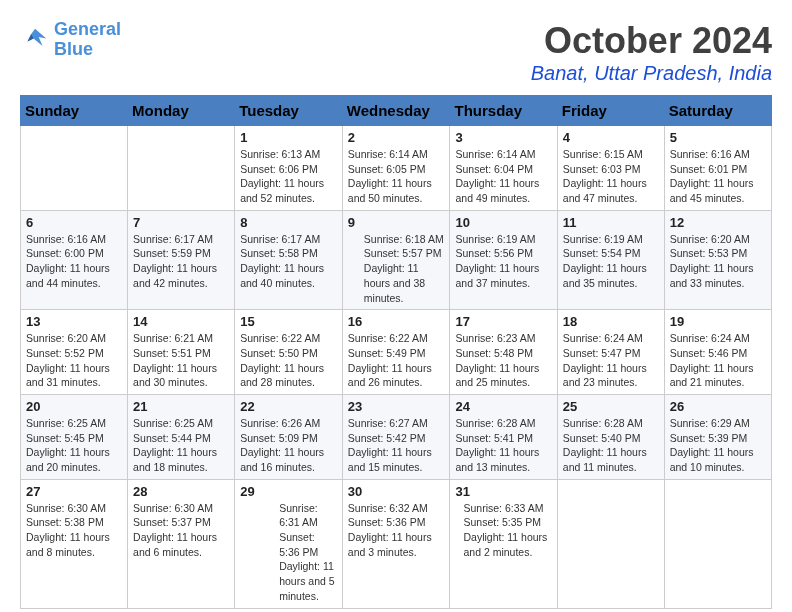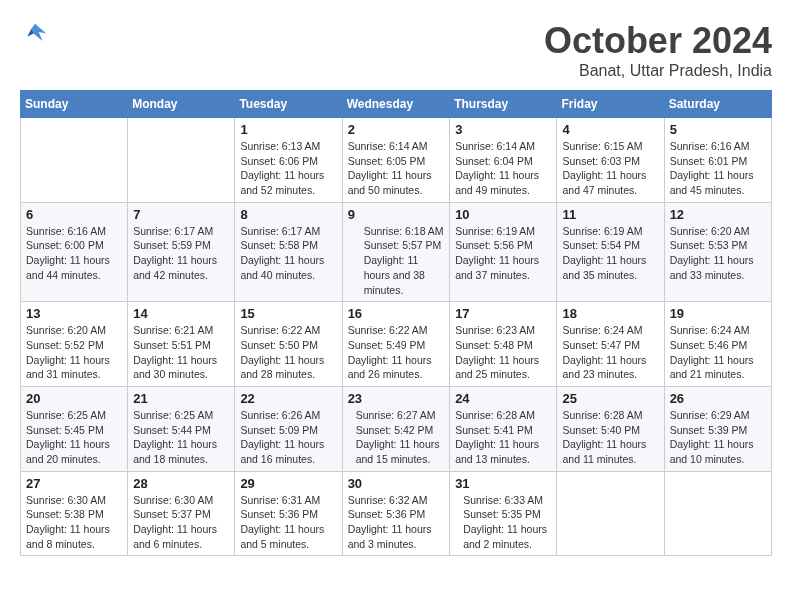"General" div.logo-text { html: none -> <div> <div><span>General</span></div> <div><span>Blue</span></div> </div> }
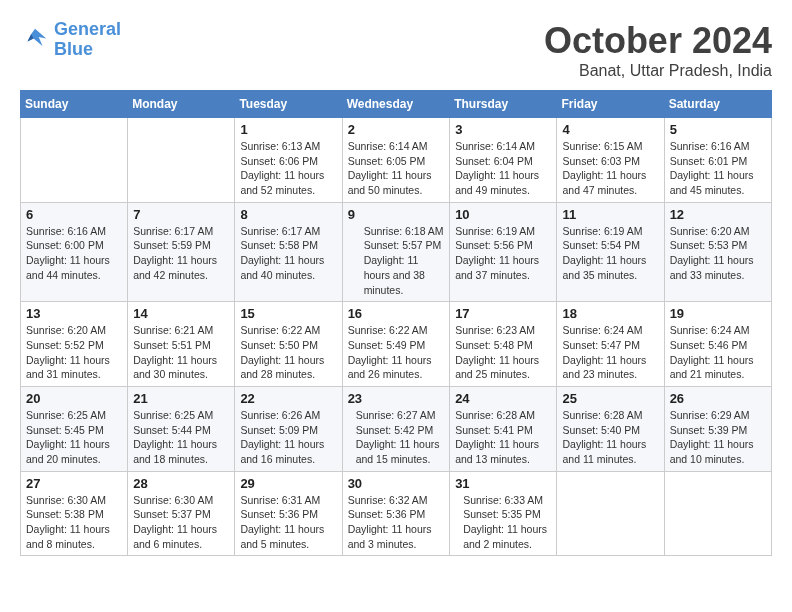"Banat, Uttar Pradesh, India" .subtitle { color: #404040 -> #1d4ed8; font-size: 16px -> 20px; font-style: none -> italic }
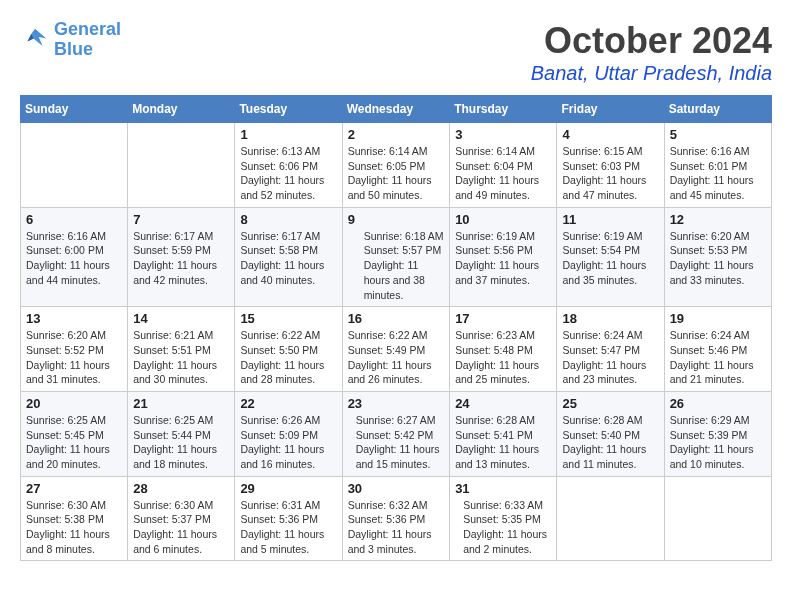"Sunday" thead tr th { color: #ffffff -> #000000; font-size: 12px -> 15px }
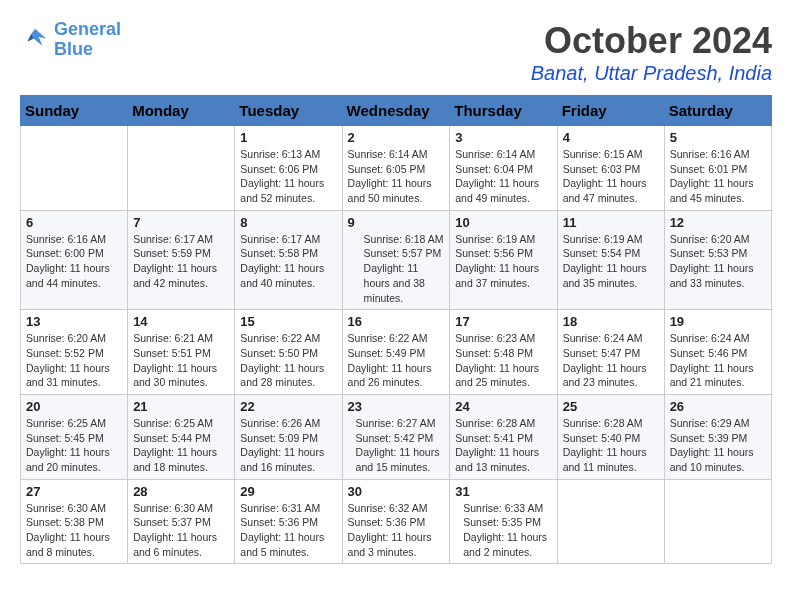"Sunrise: 6:27 AM" div.day-info { margin-left: 8px -> none }
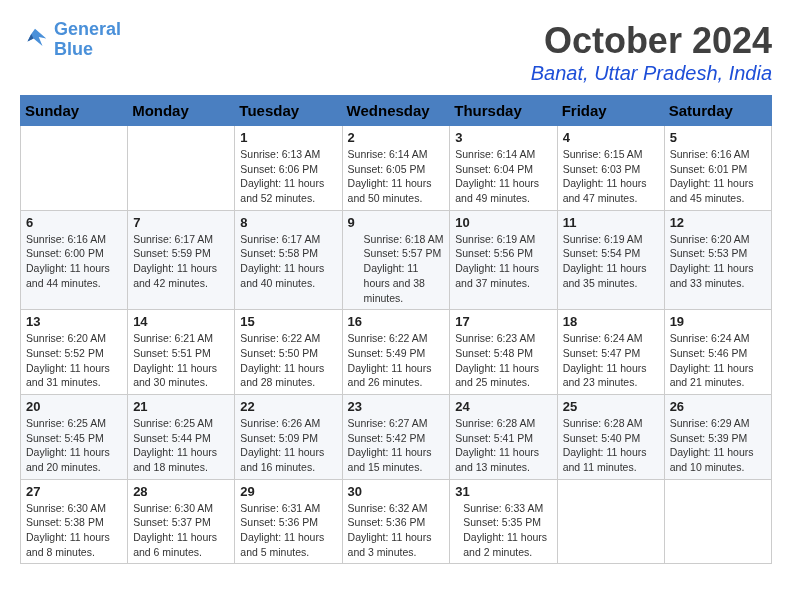"Sunrise: 6:31 AM" div.day-info { margin-left: none -> 39px }
